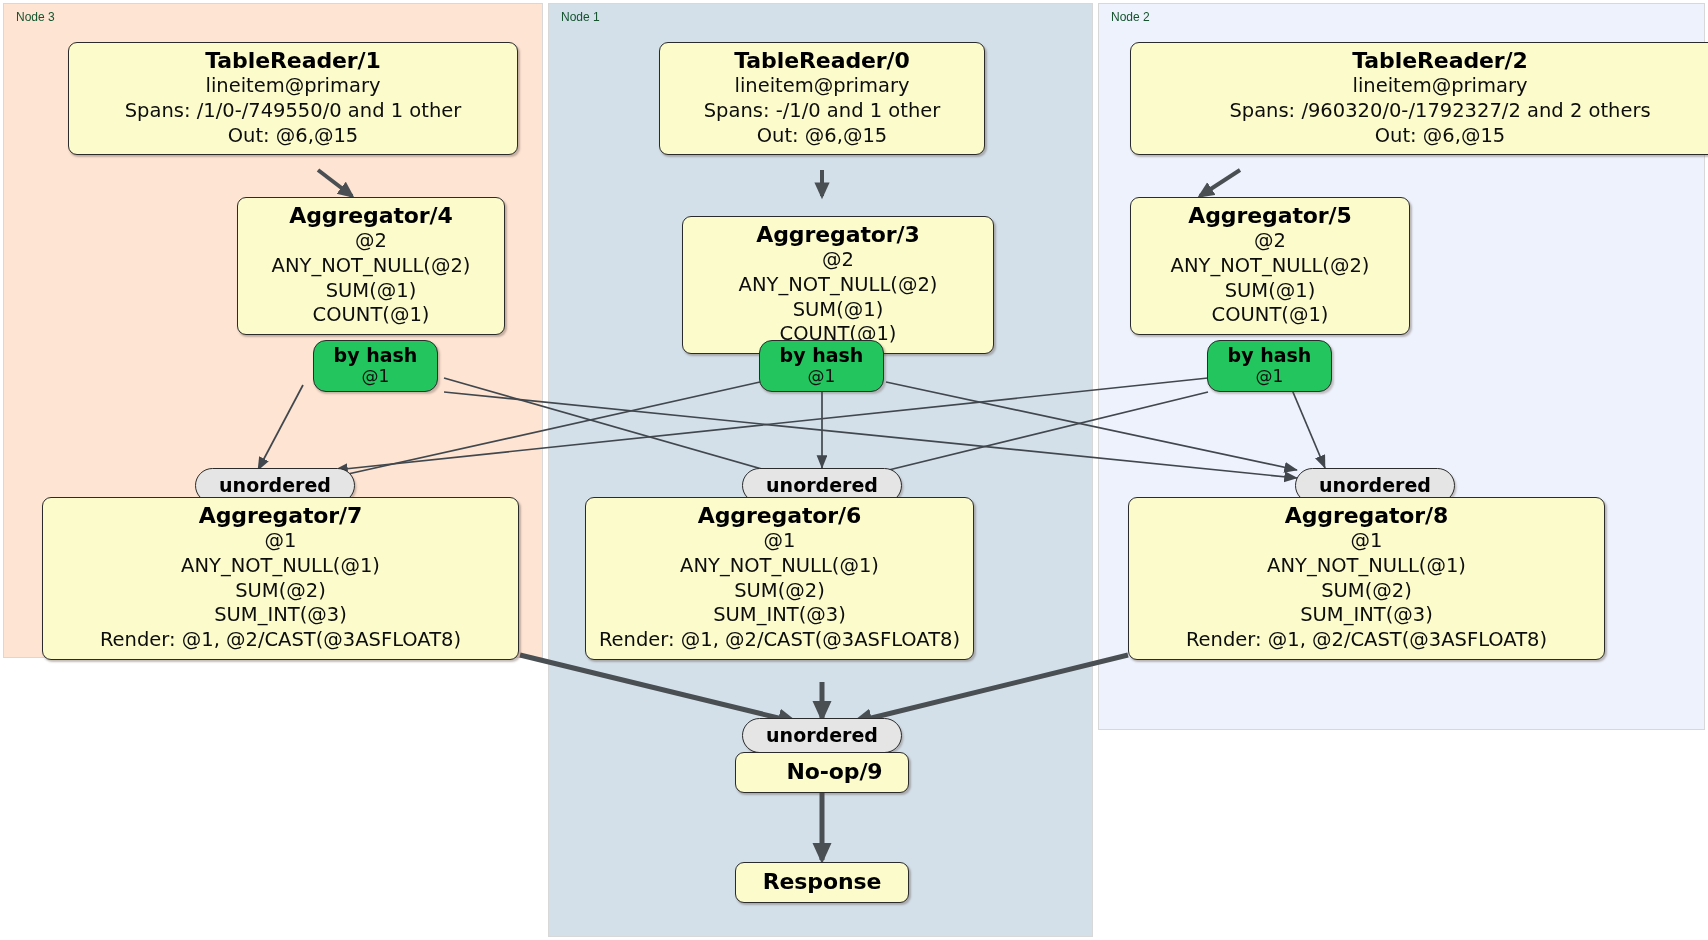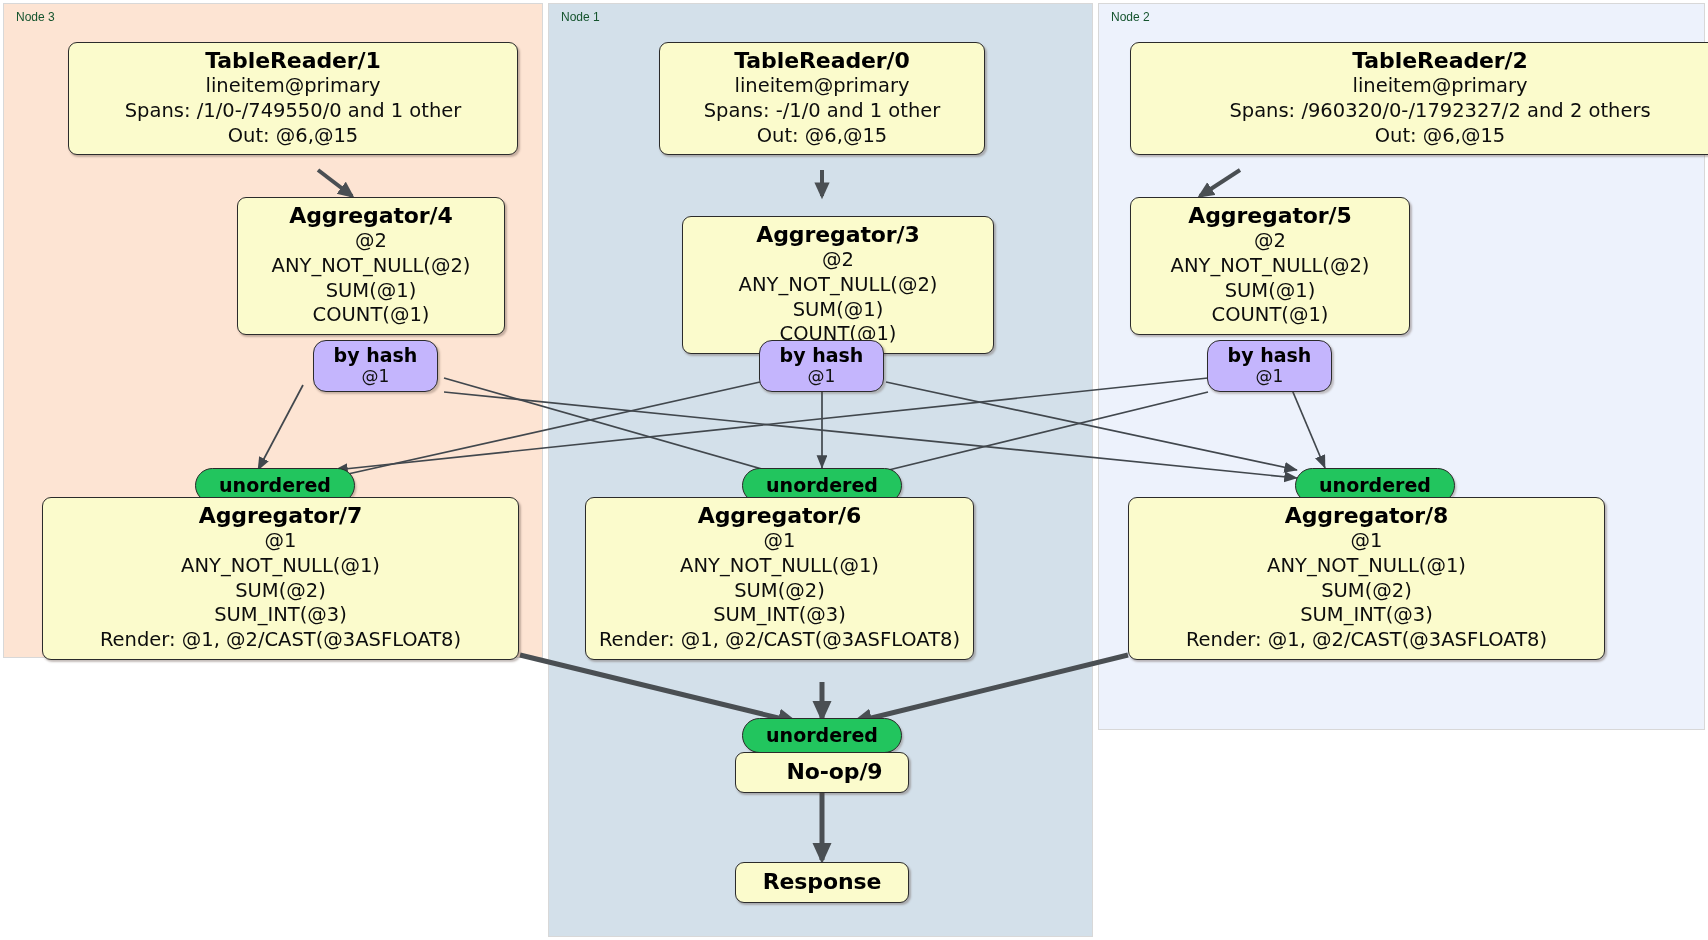"by hash" .pill-hash { background: #c4b5fd -> #22c55e }
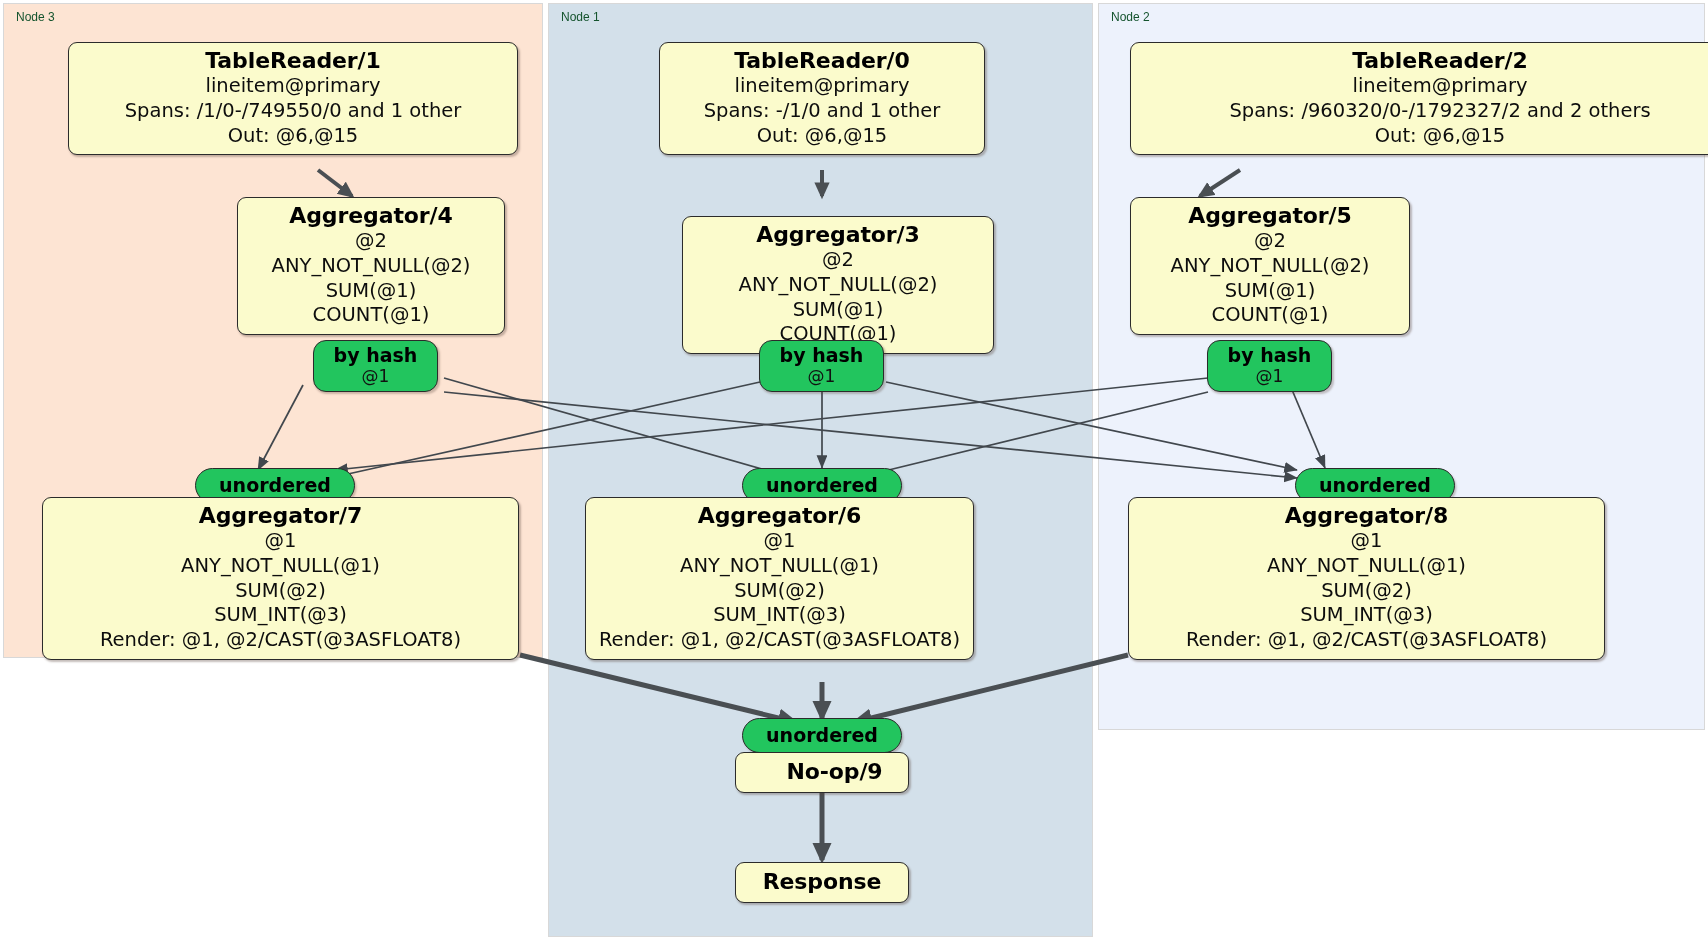"unordered" .pill-unordered { background: #22c55e -> #e5e5e5 }
